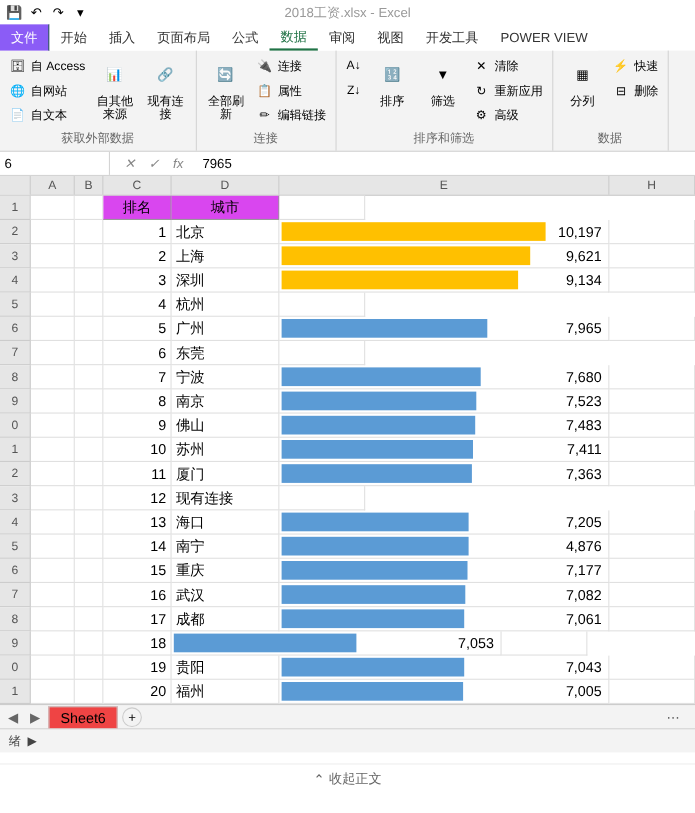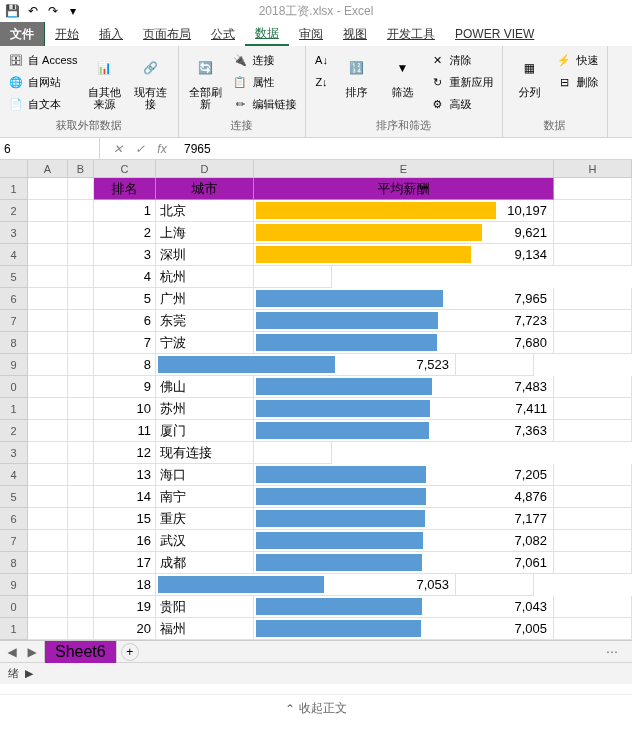"文件" .tab:first-child { background: #737373 -> #8b5cf6; font-weight: bold -> none }
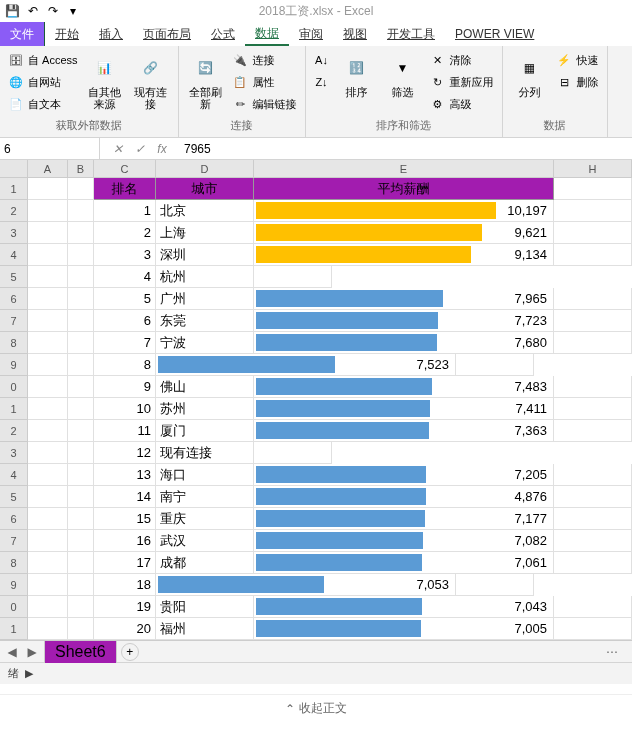"开始" .tab.normal { text-decoration: underline -> none }
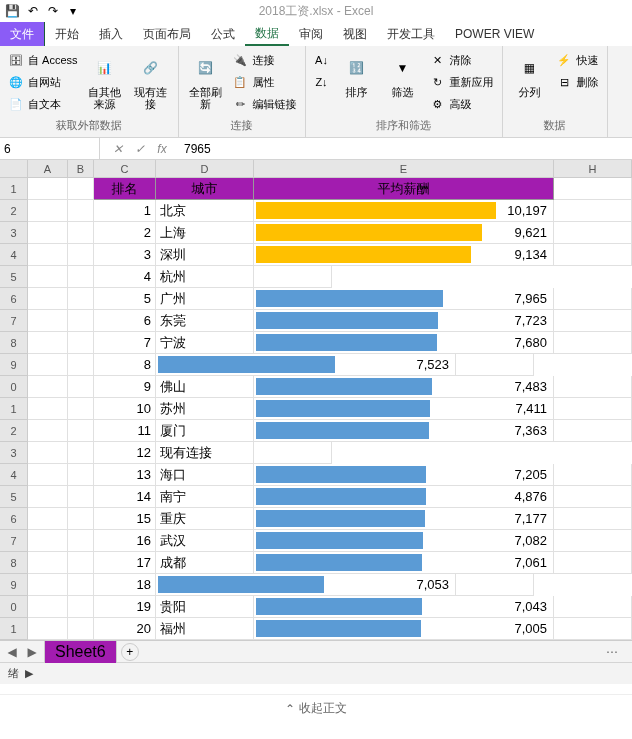"排名" .thead .cell { background: #a21caf -> #d946ef }
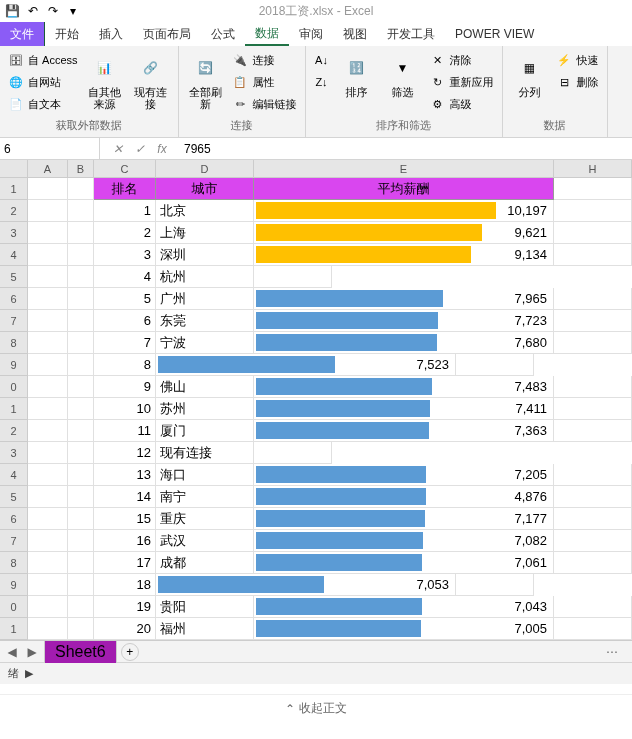"平均薪酬" div.cell { html: <div>平均薪酬</div> -> none }
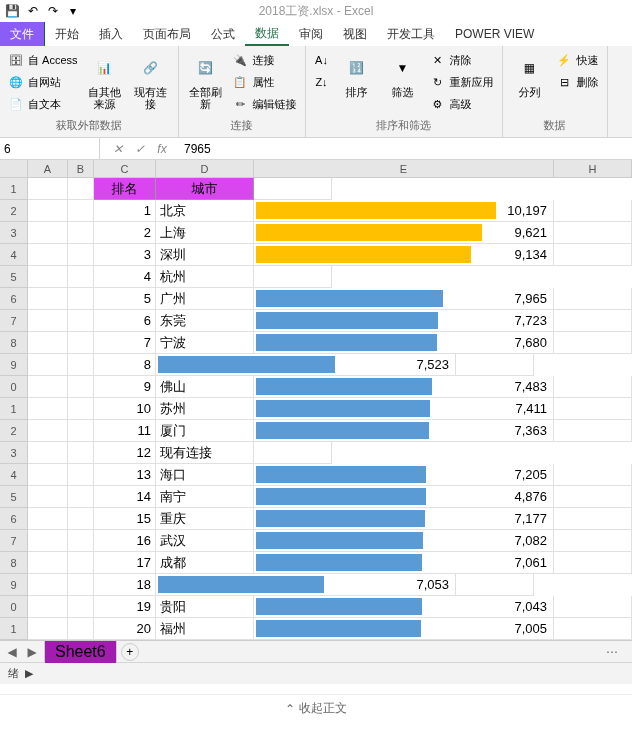"7,723" div.cell { html: <div> <div></div> <div>7,723</div> </div> -> none }
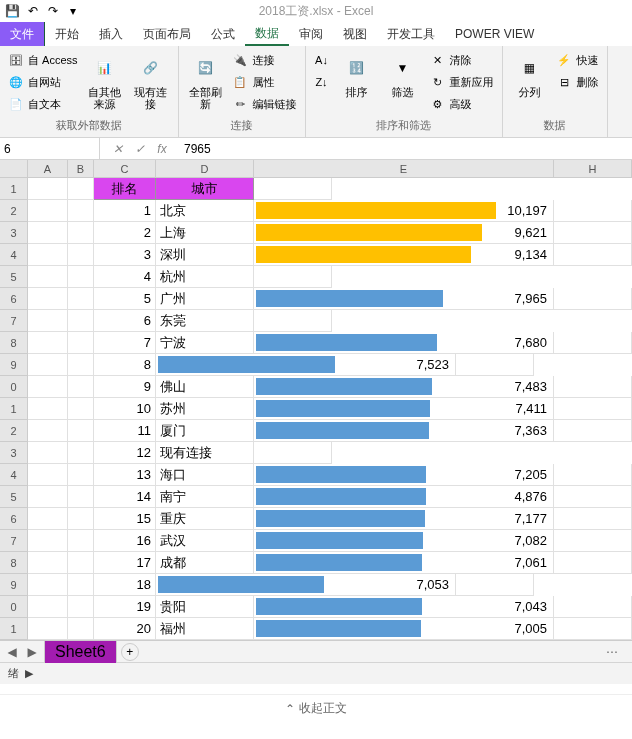"南京" div.cell { html: none -> <div>南京</div> }
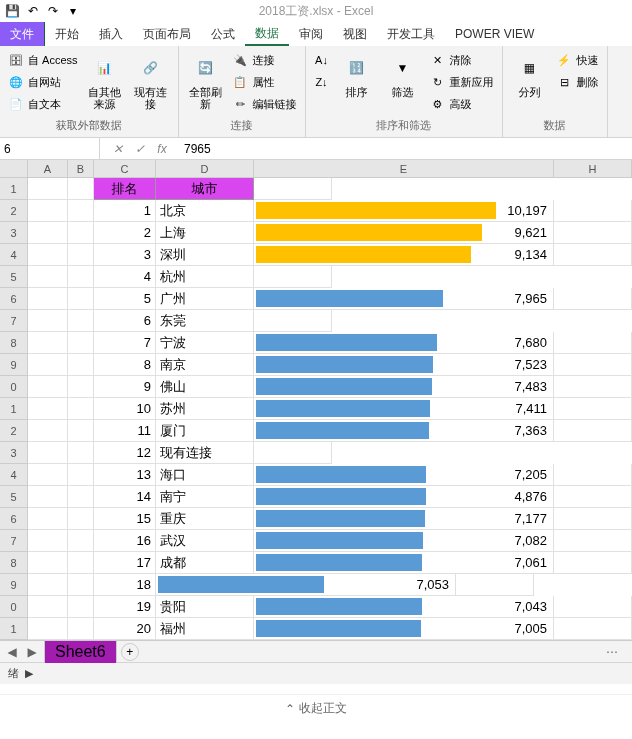"Sheet6" .sheettab { background: #a21caf -> #ef4444; font-size: 16px -> 13px }
